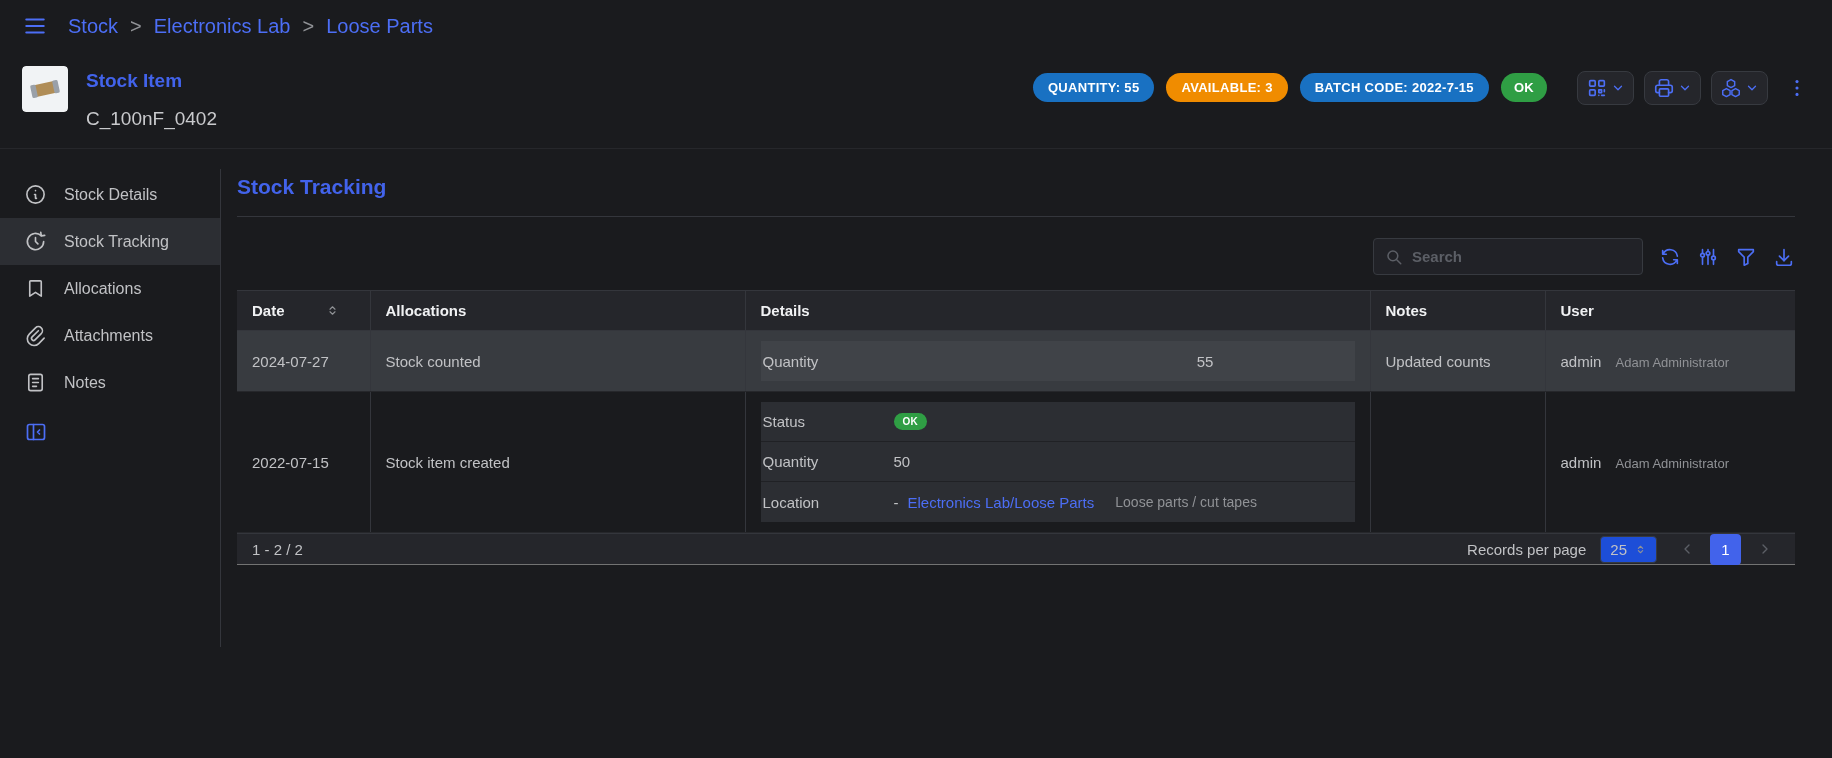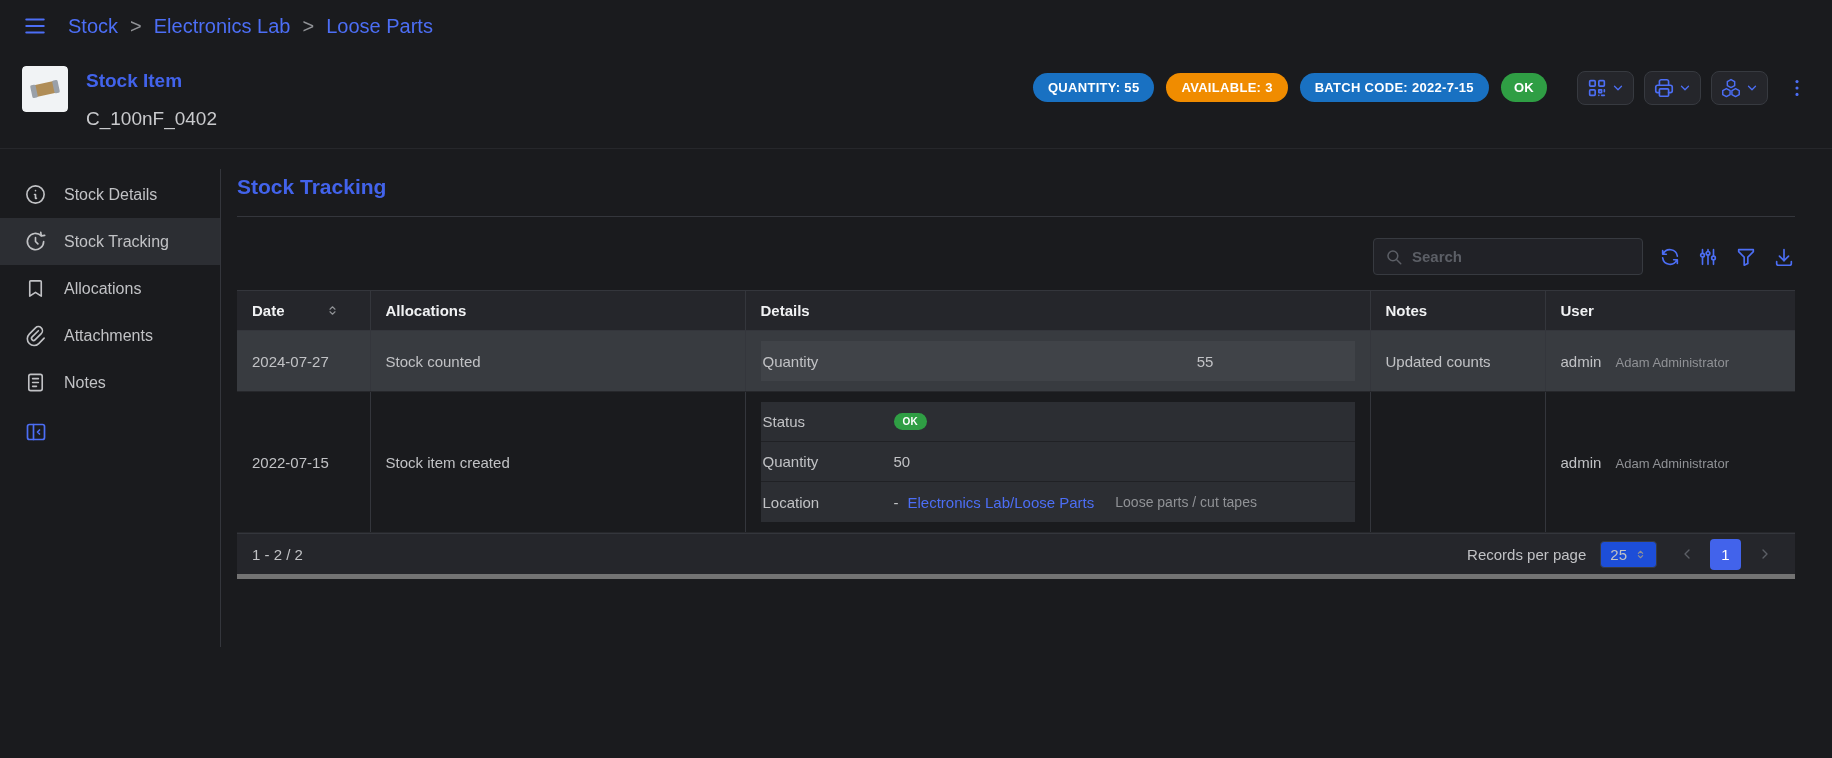"1 - 2 / 2" .table-footer { border-bottom: 5px solid #737373 -> 1px solid #737373; height: 46px -> 32px }
